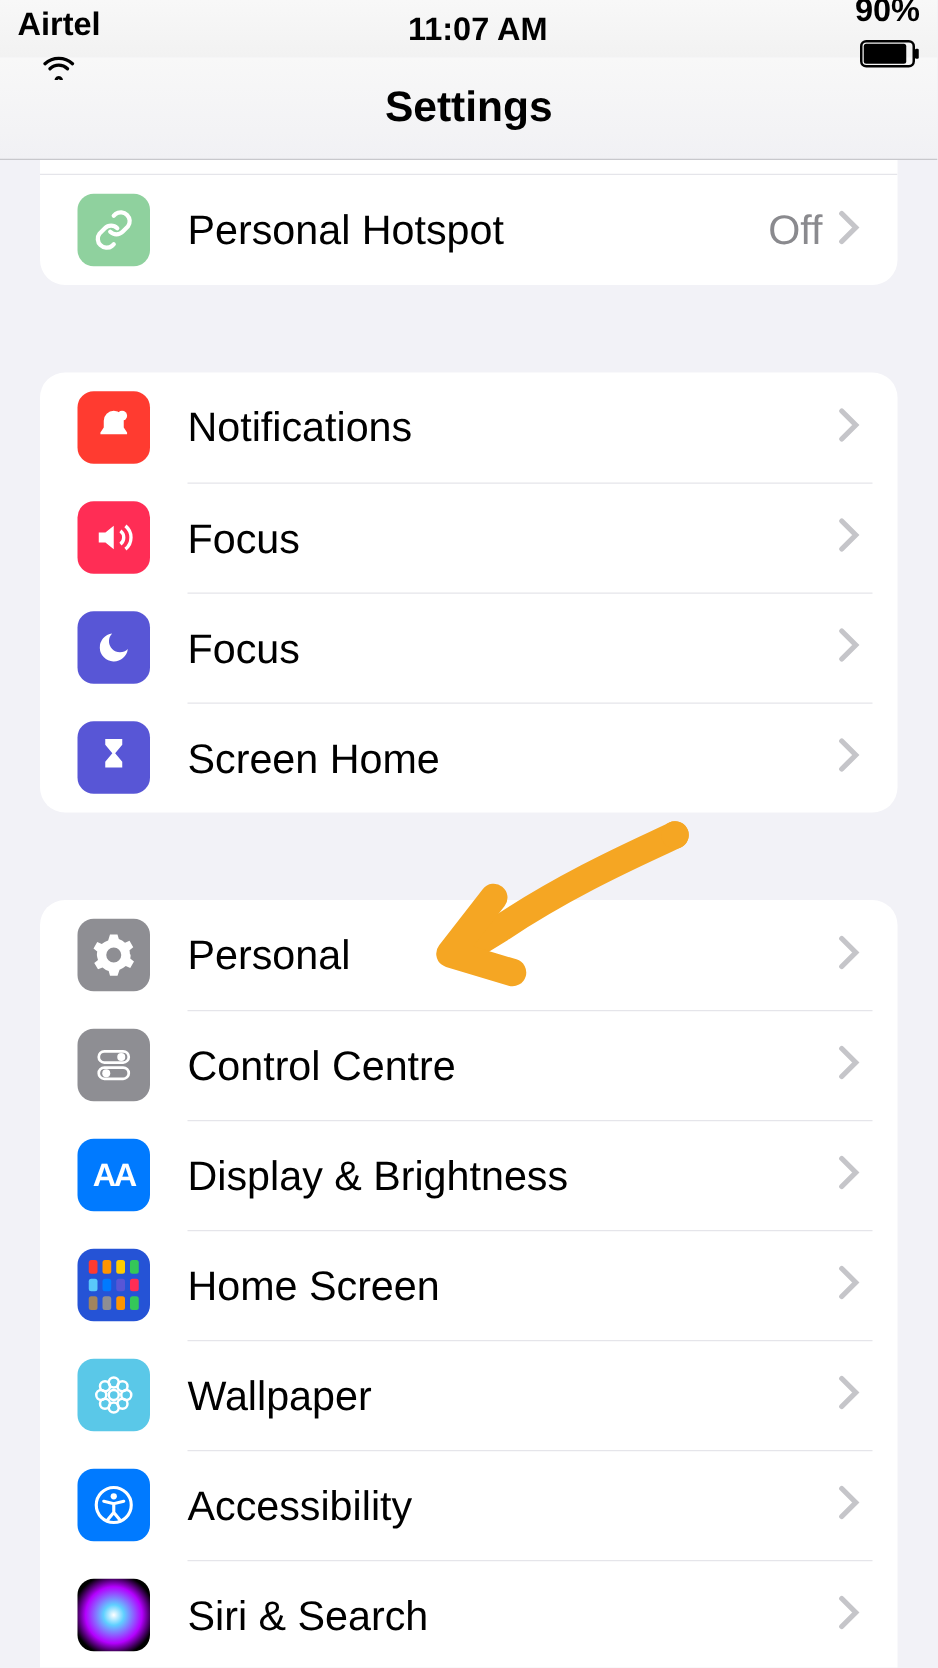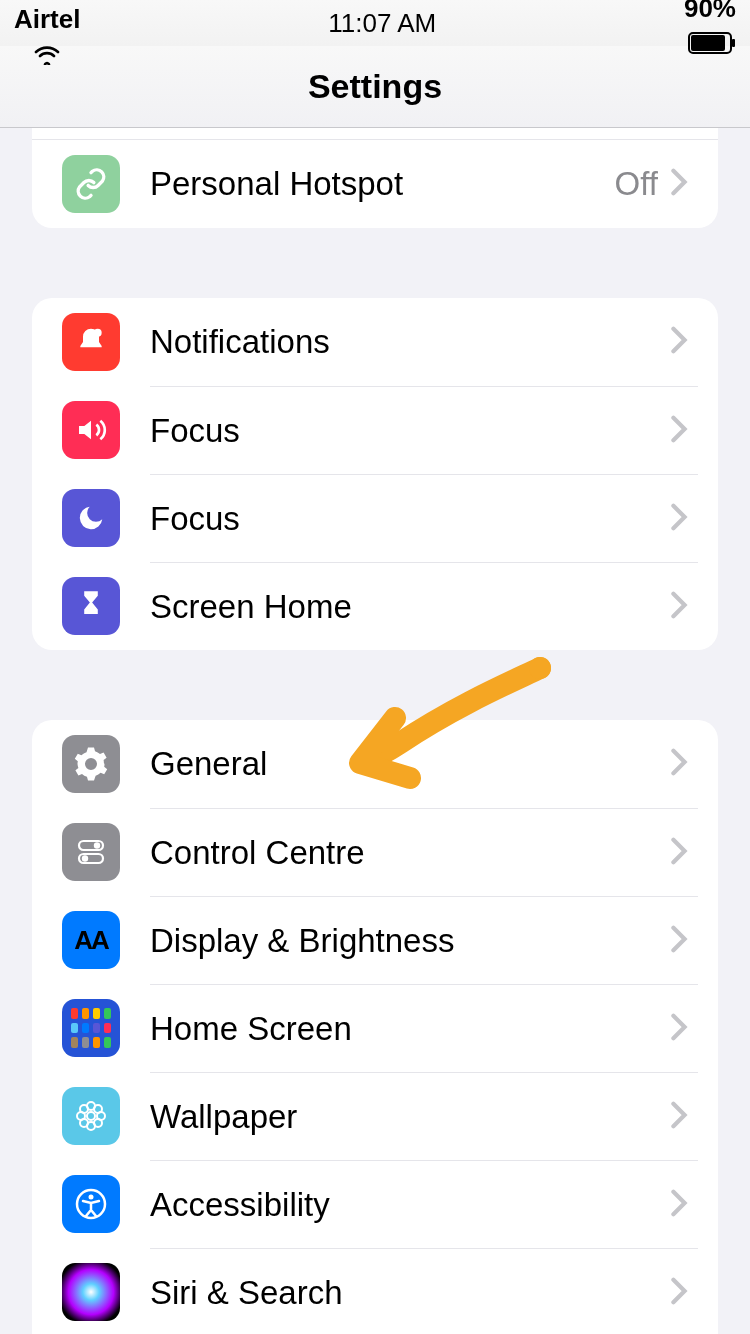"11:07 AM" div { font-weight: 400 -> 700 }
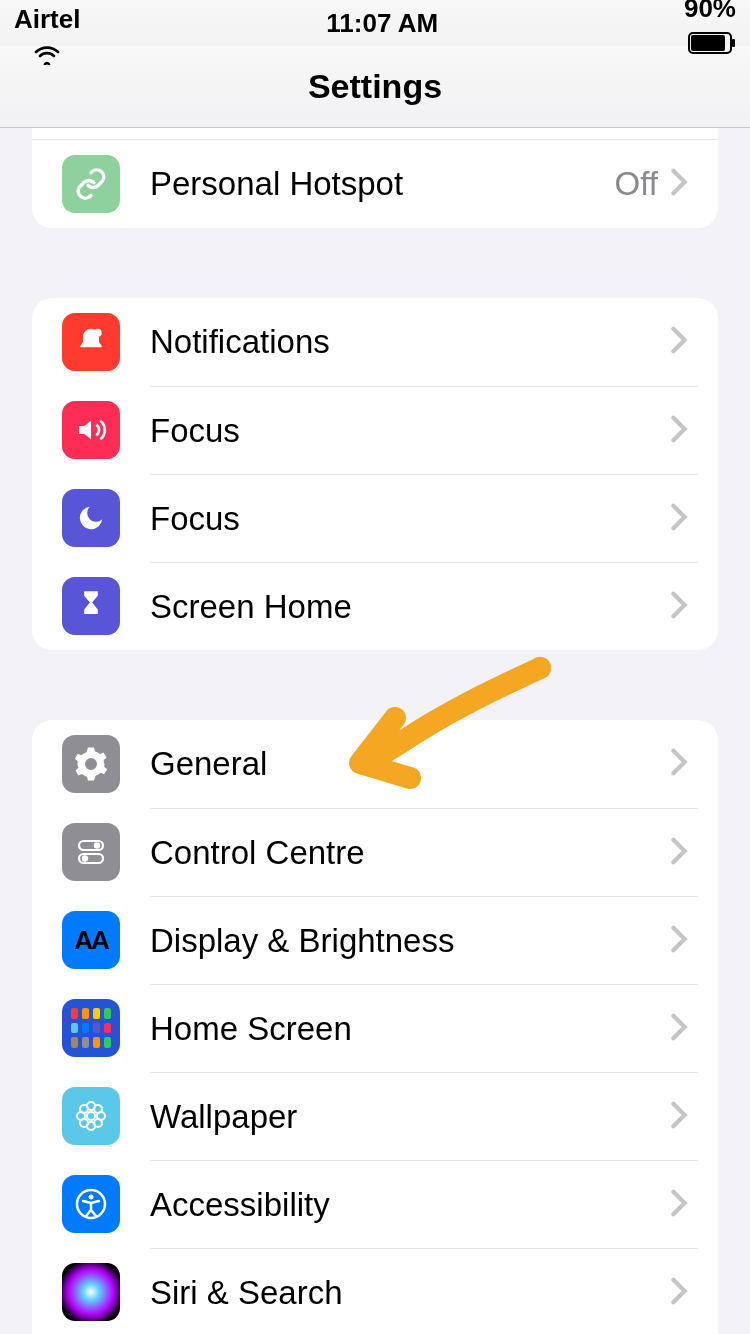"General" span.label { text: General -> Personal }
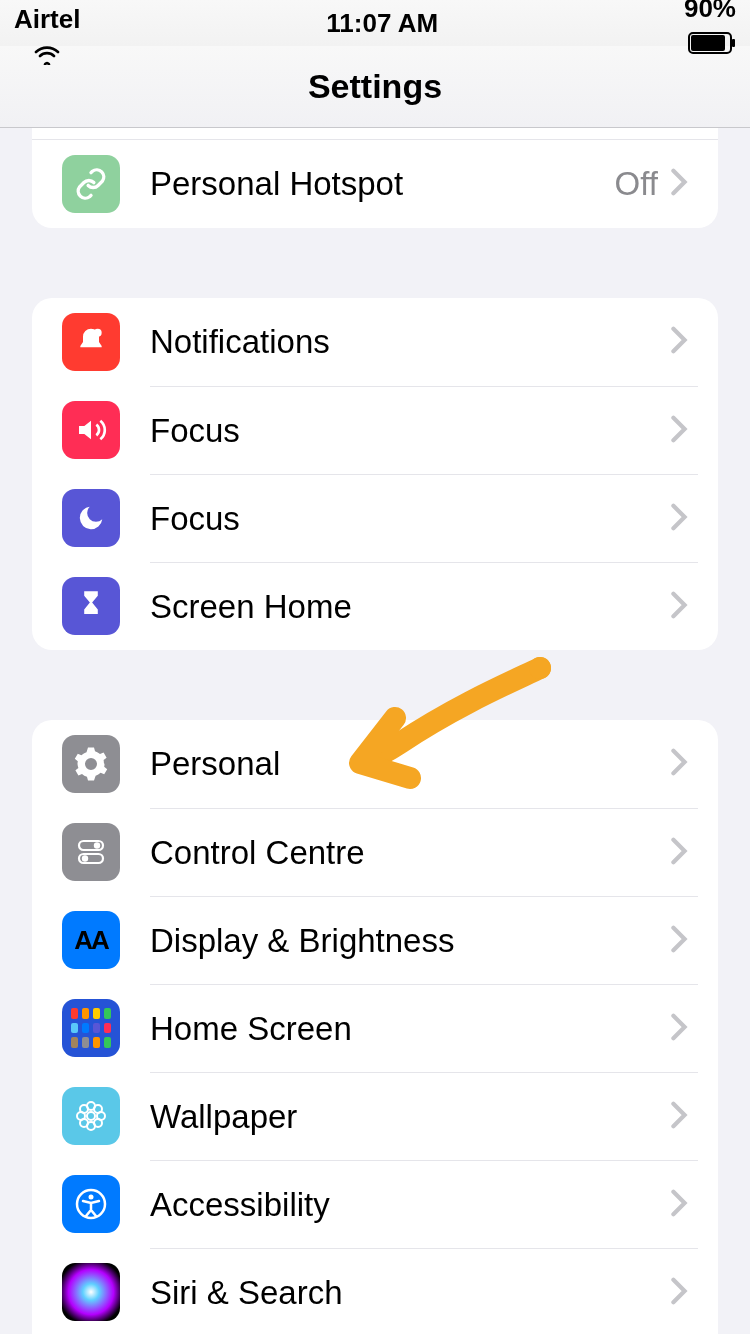"AA" .icon-box { color: #000000 -> #ffffff }
